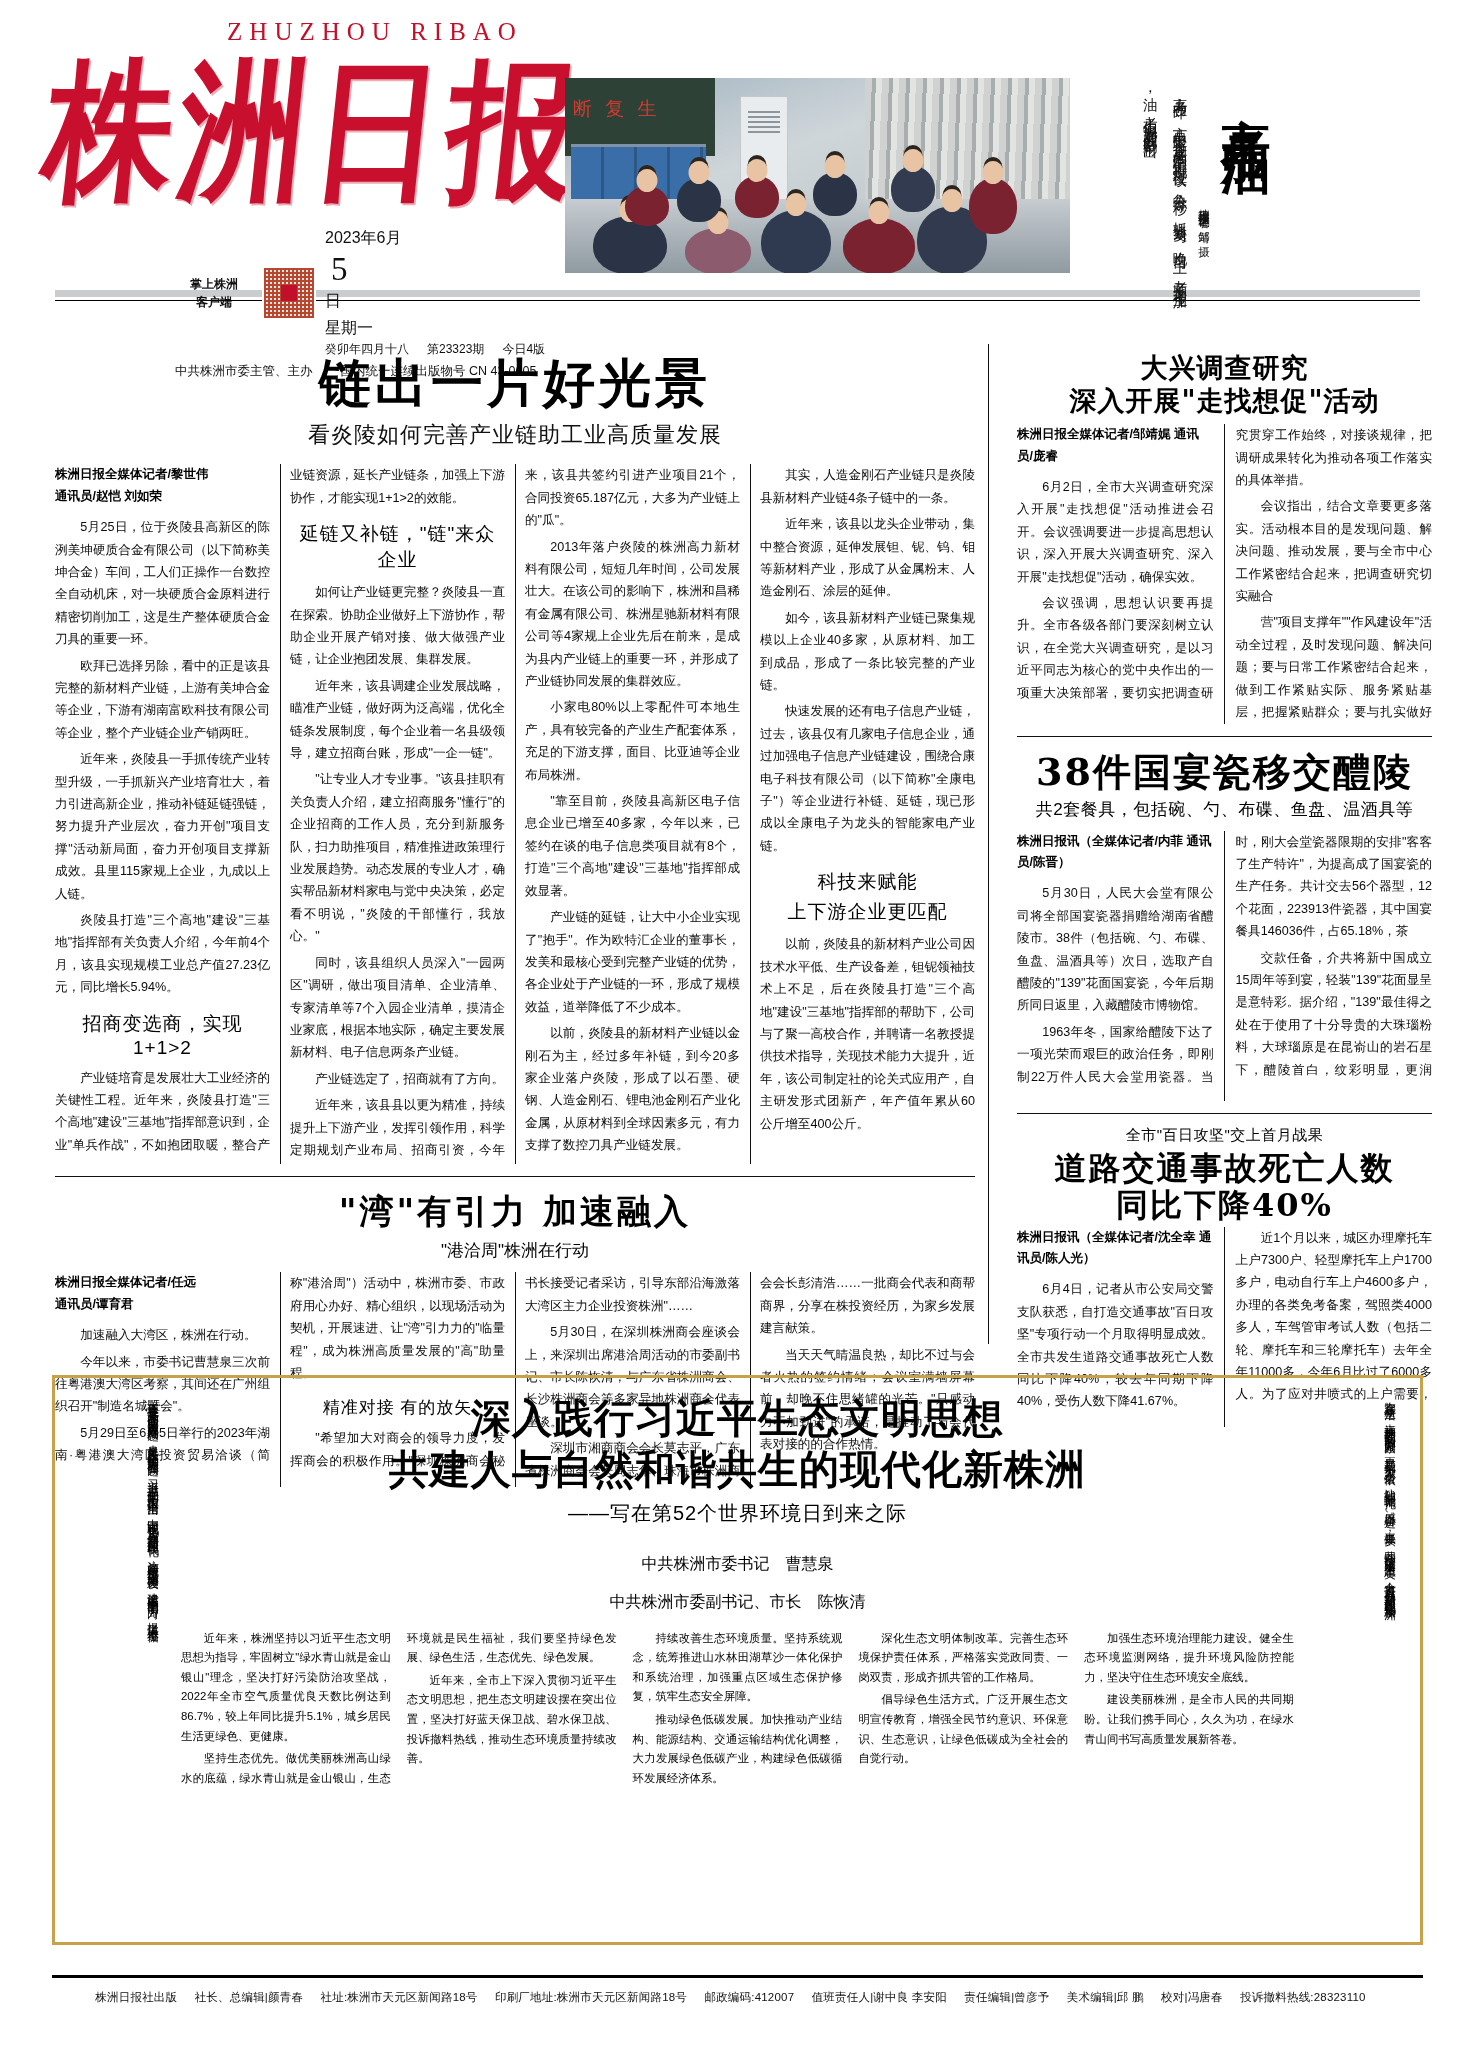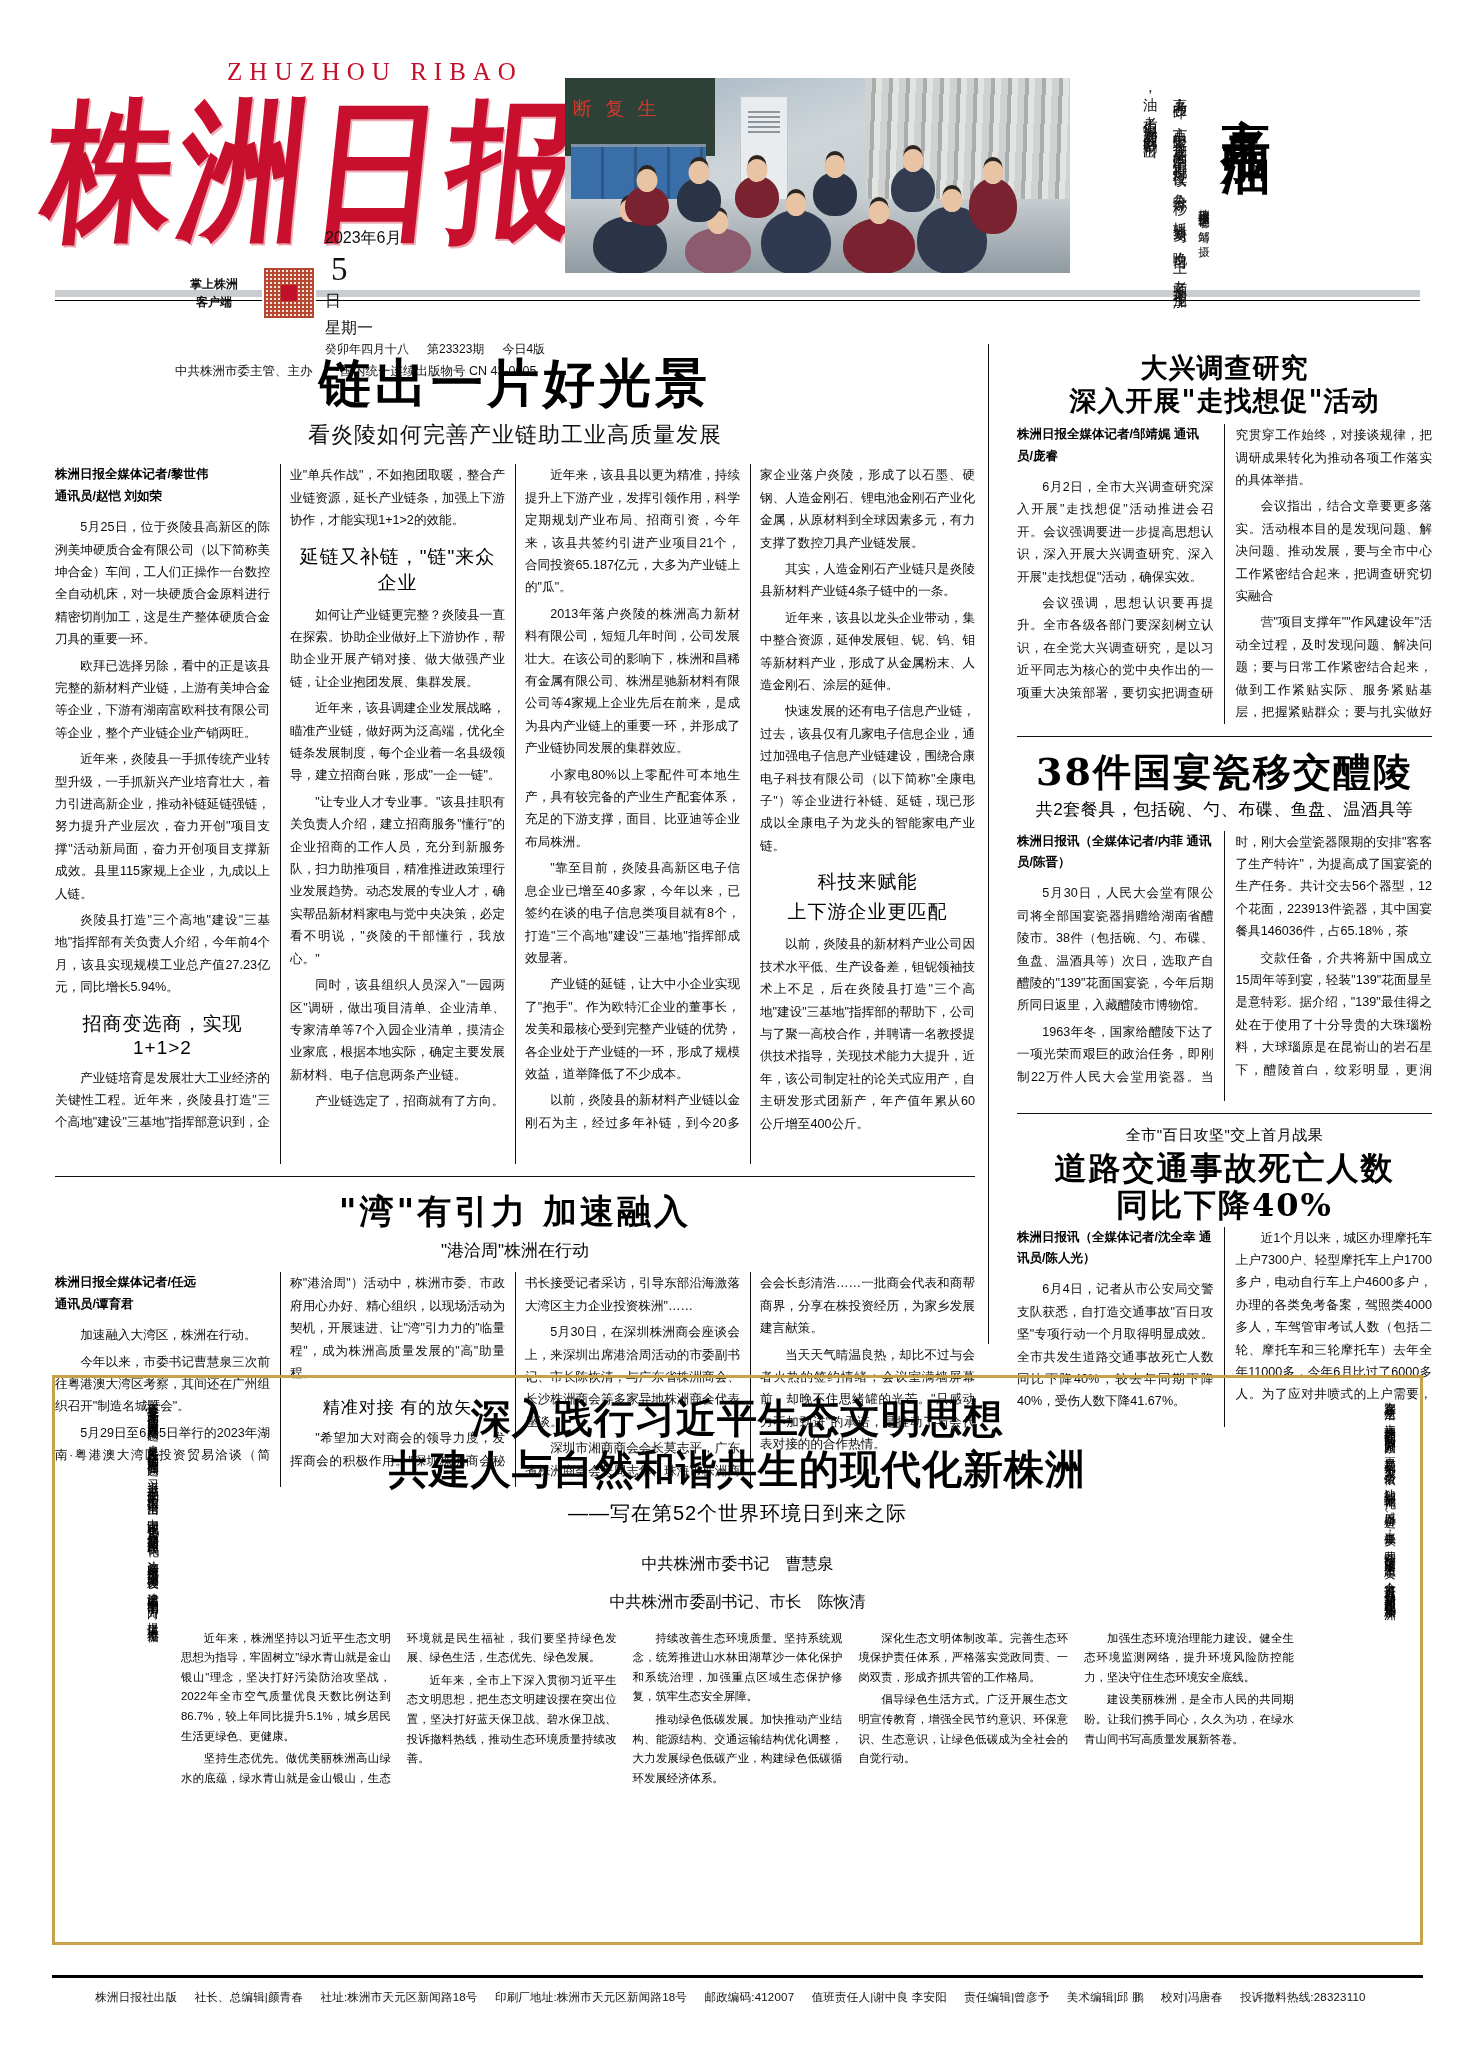"ZHUZHOU RIBAO" .pinyin { margin-top: 40px -> none }
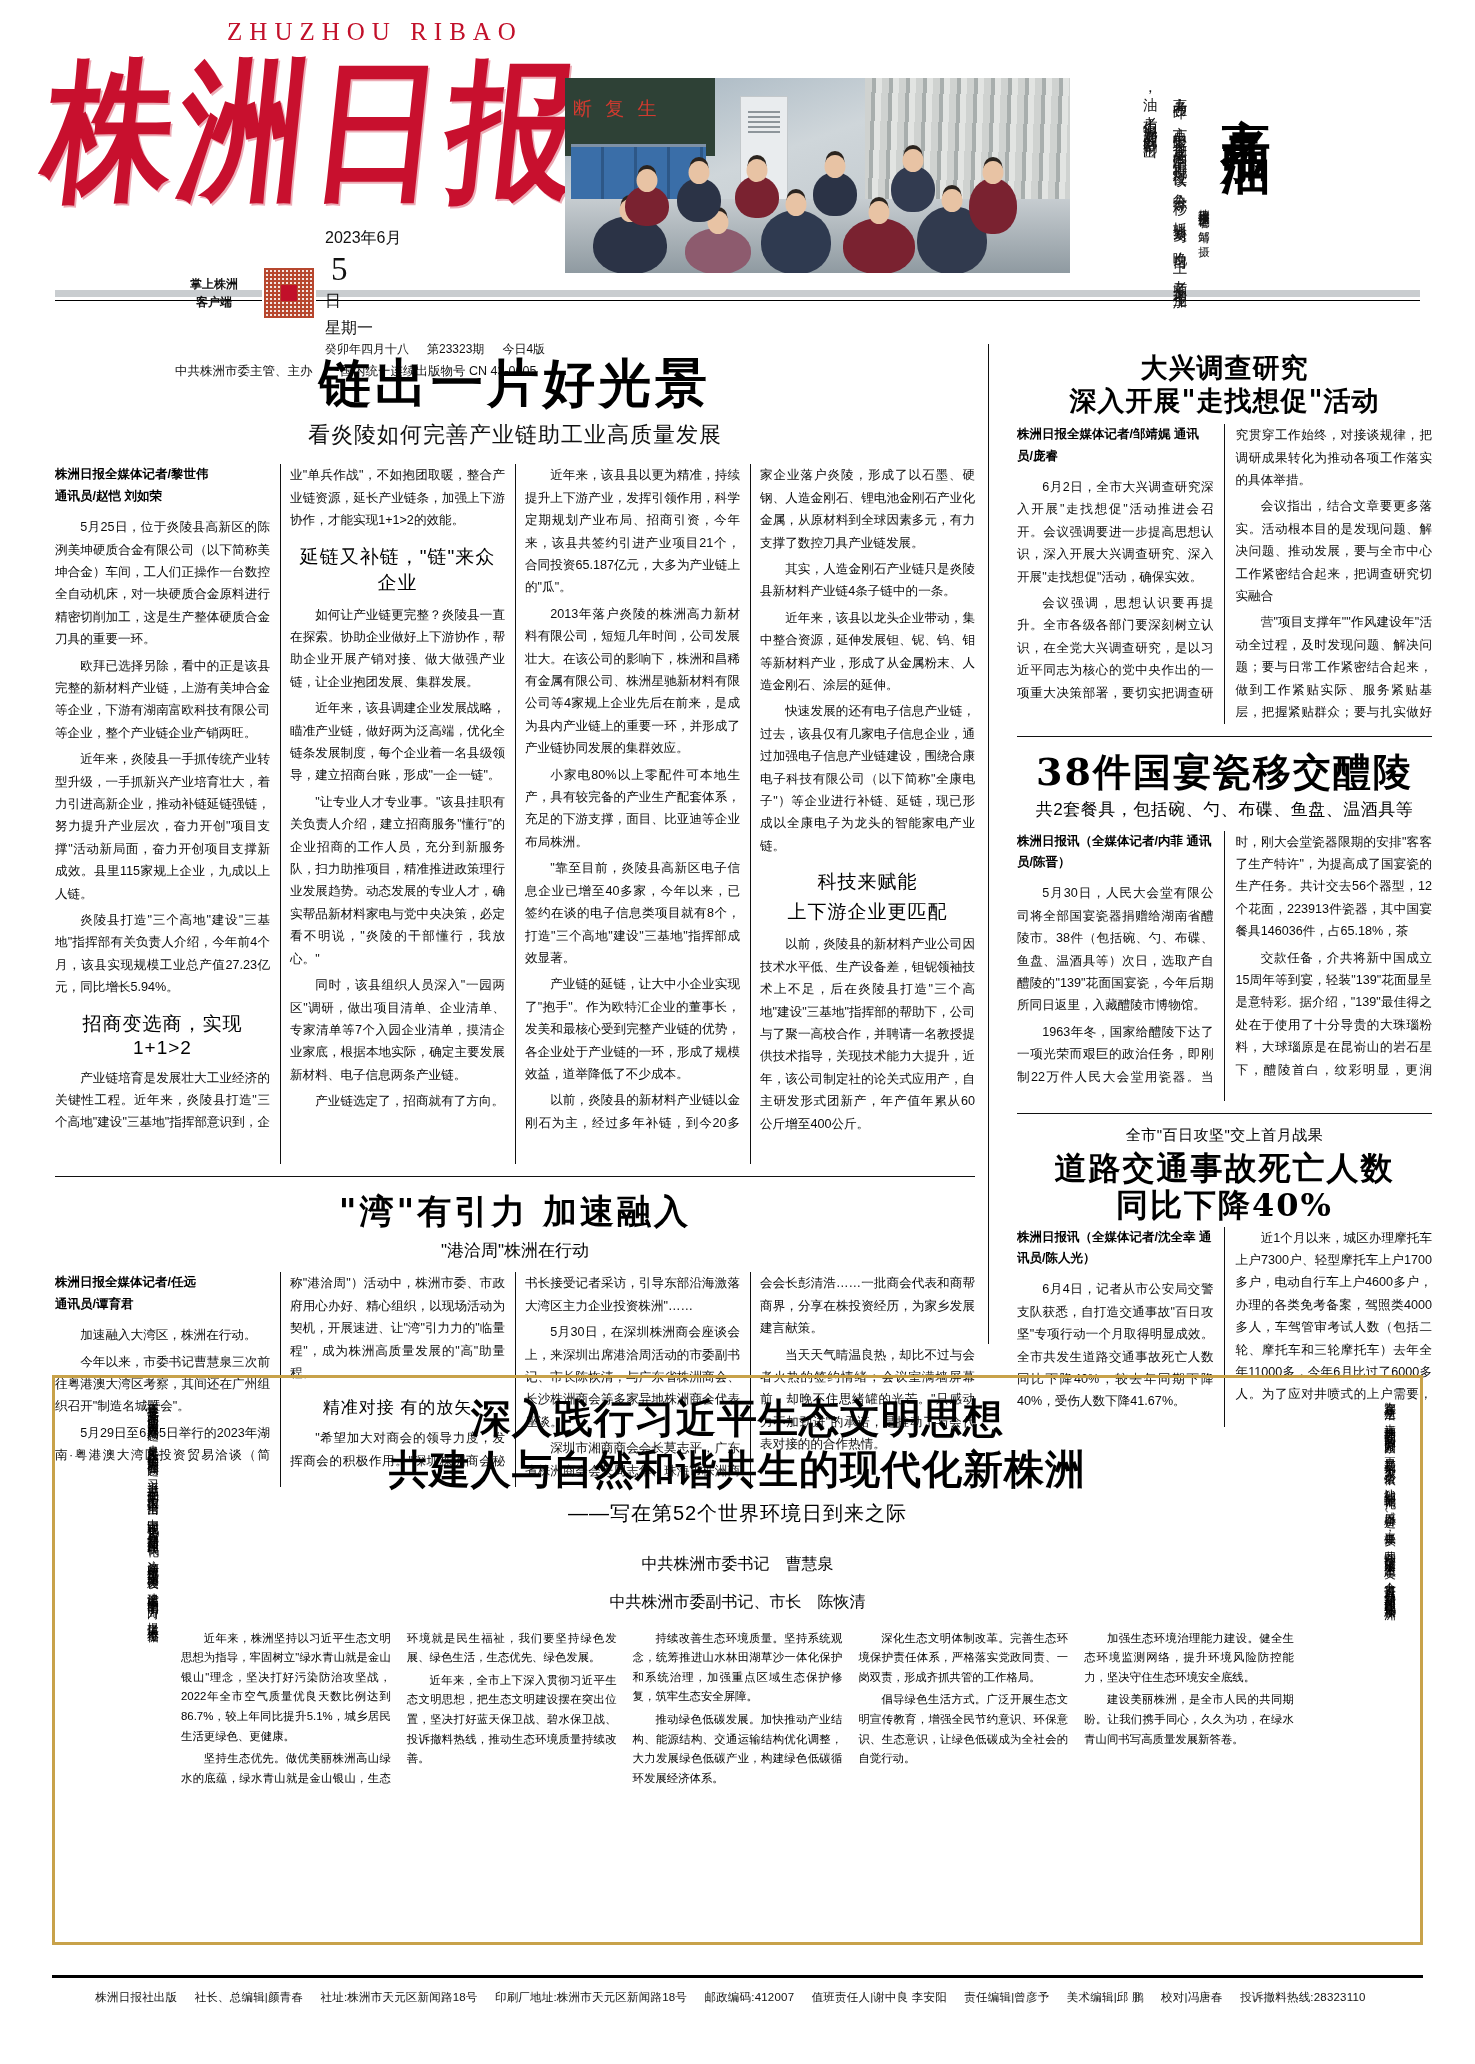"如今，该县新材料产业链已聚集规模以上企业40多家，从原材料、加工到成品，形成了一" p.p { html: none -> <p>如今，该县新材料产业链已聚集规模以上企业40多家，从原材料、加工到成品，形成了一条比较完整的产业链。</p> }
